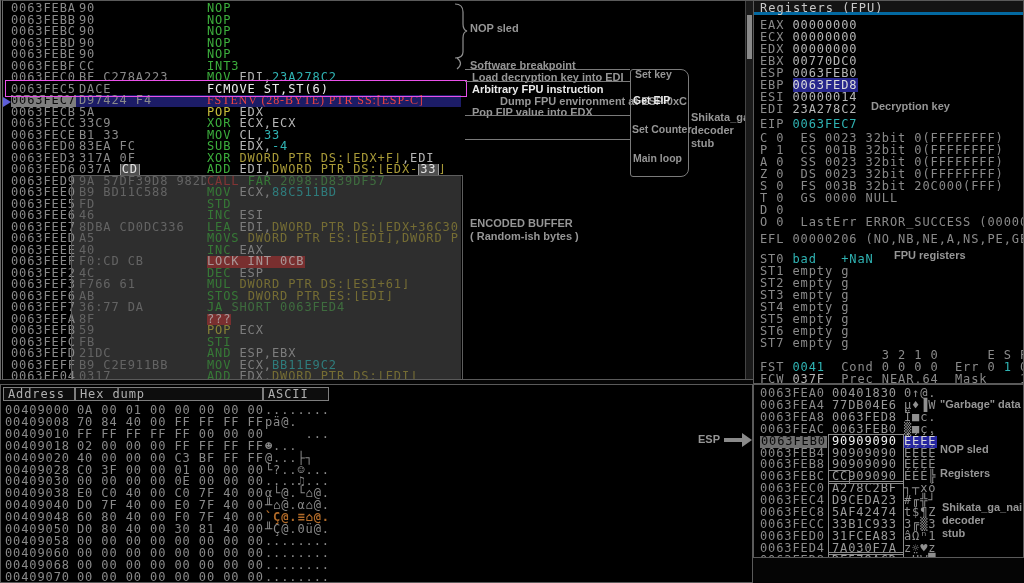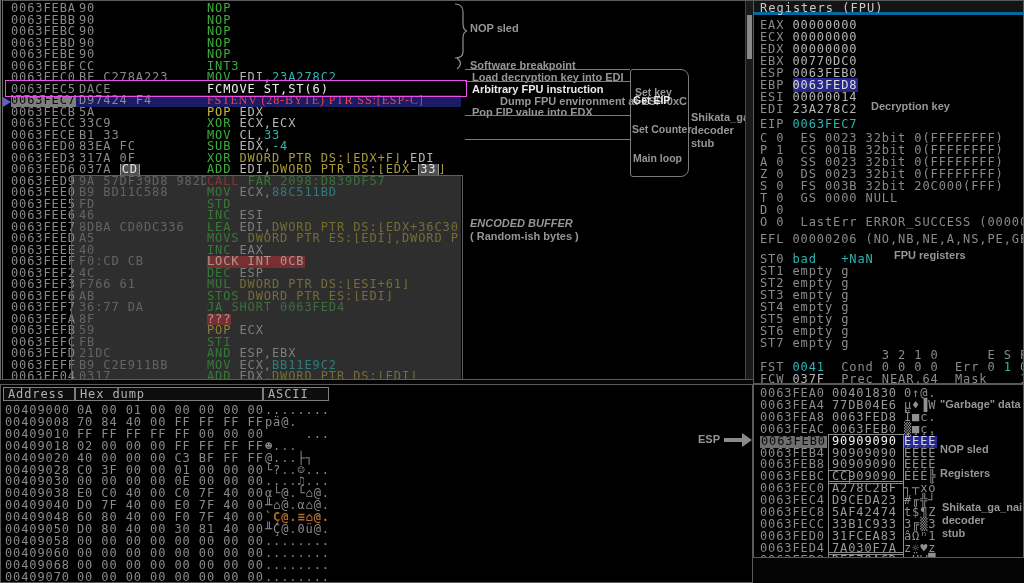"Set key" div.ann { top: 85px -> 67px }
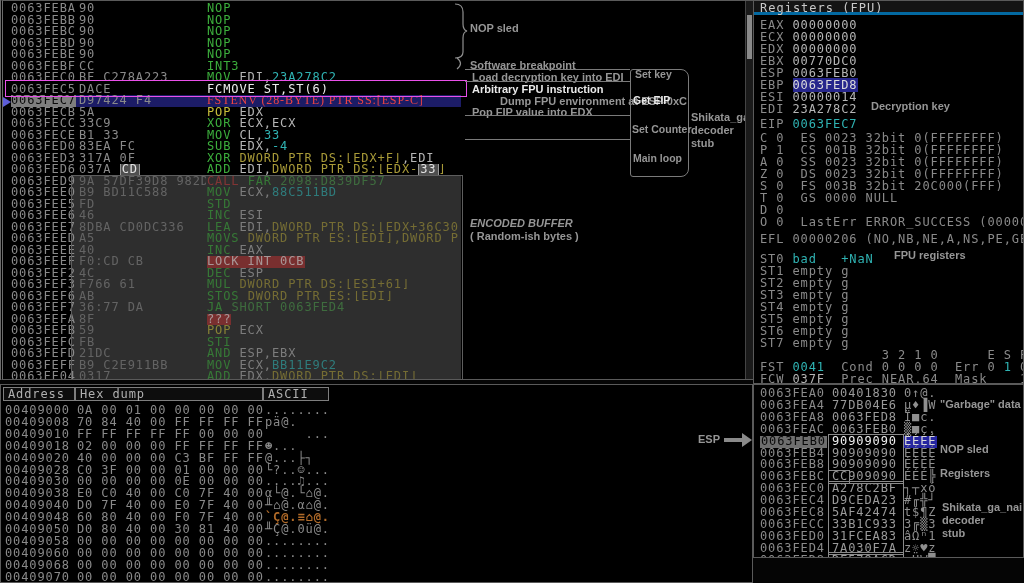"ENCODED BUFFER" div.ann { font-style: italic -> none }
